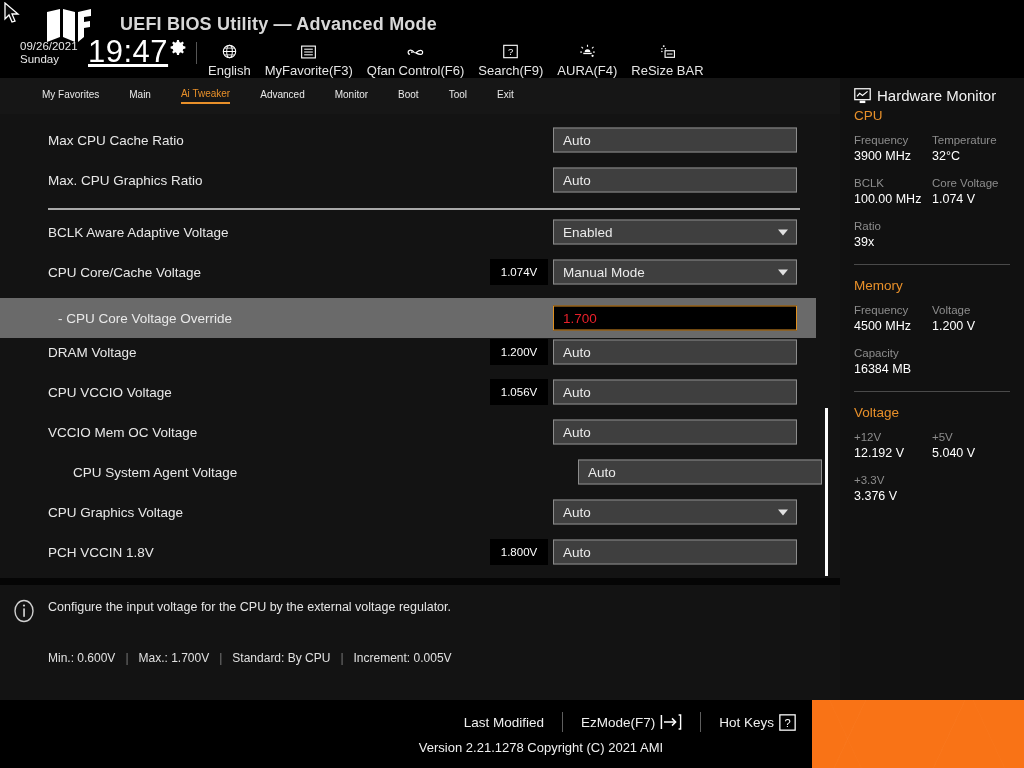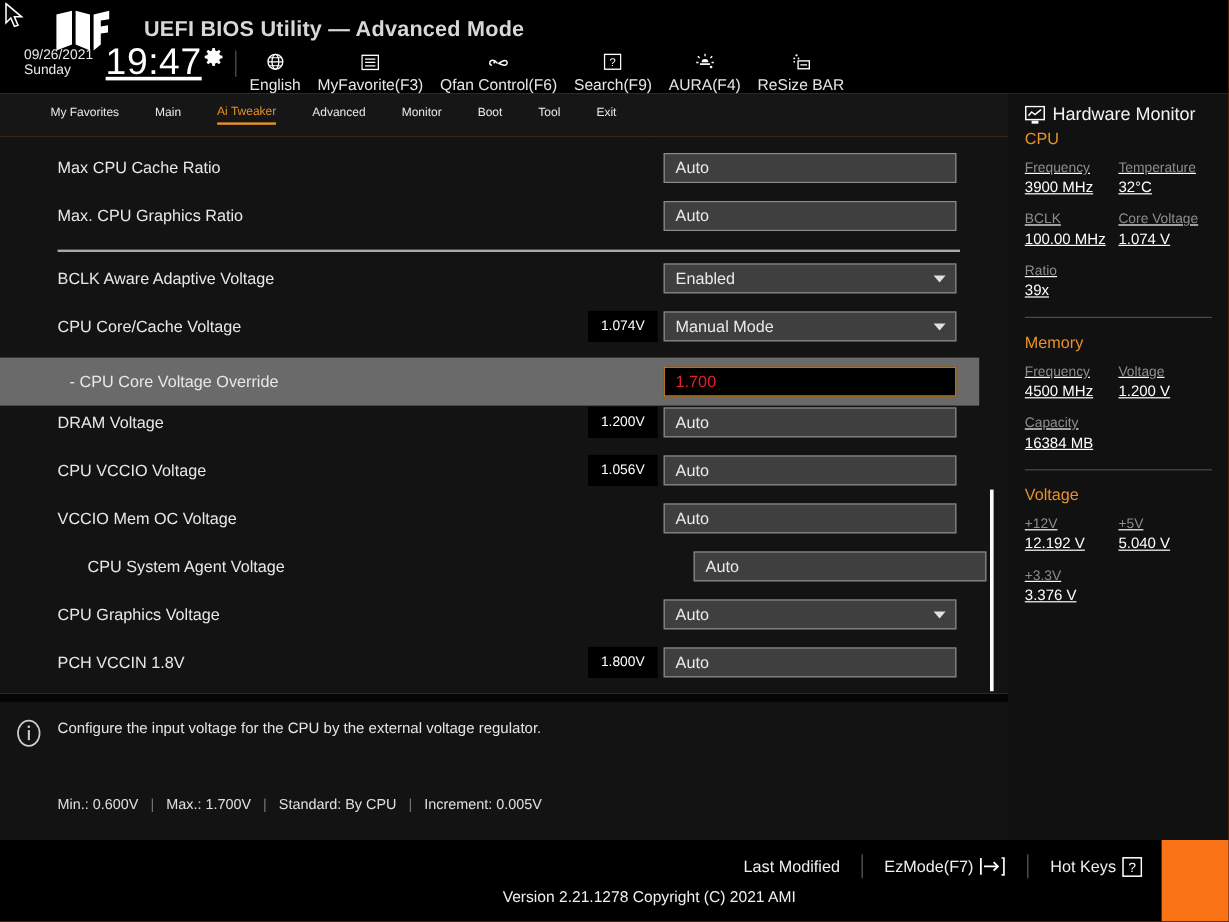"Frequency" .srow { text-decoration: underline -> none }
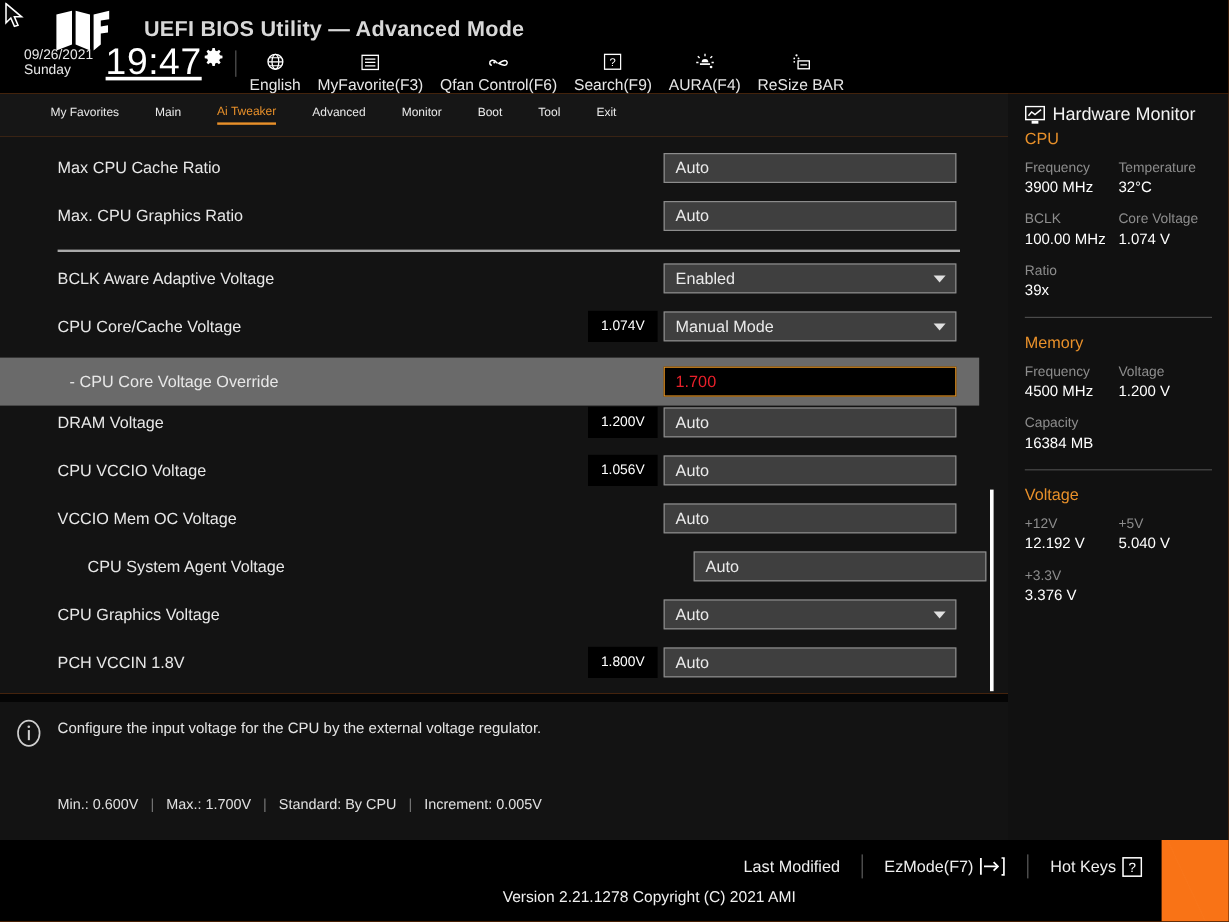"Min.: 0.600V" #helpmeta { top: 78px -> 66px }
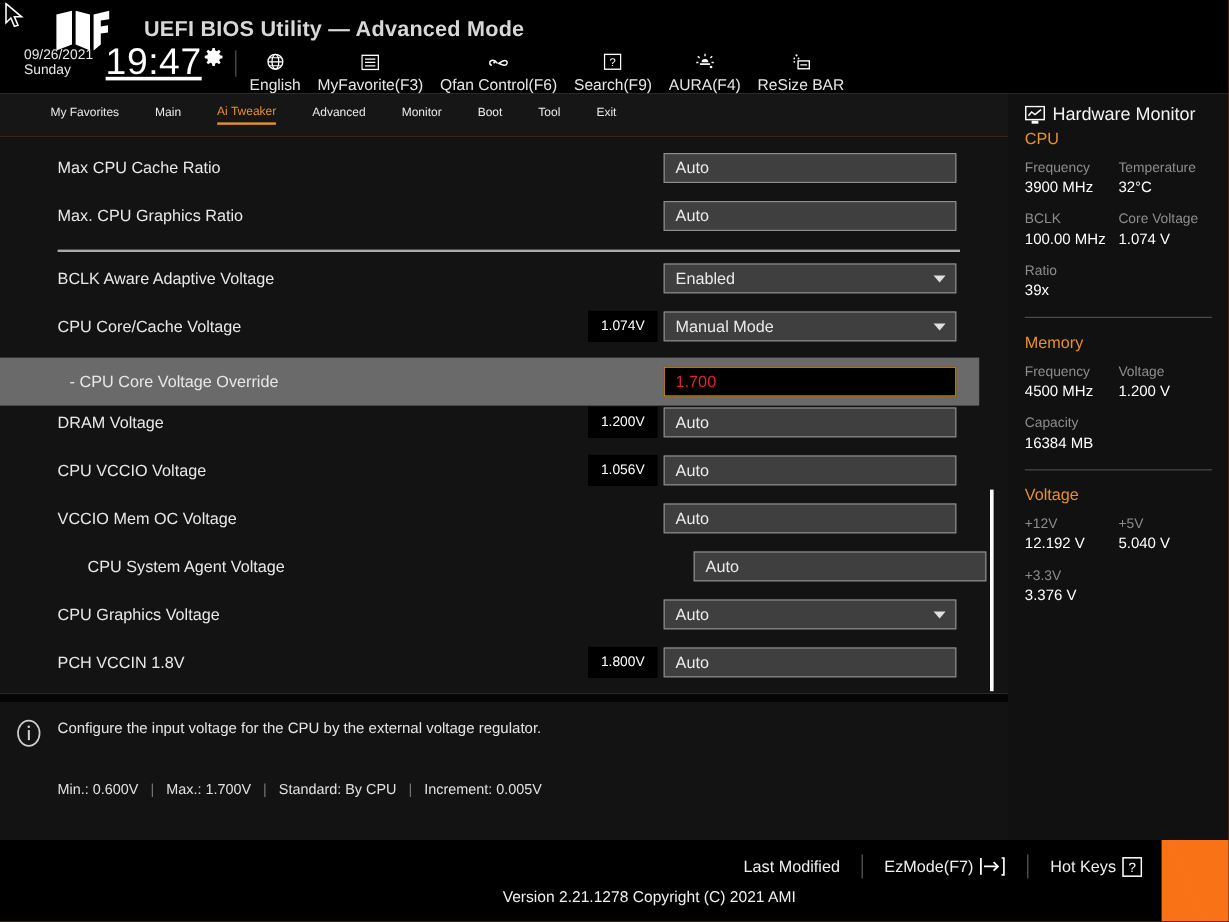"Last Modified" #bottom { width: 968px -> 812px }
